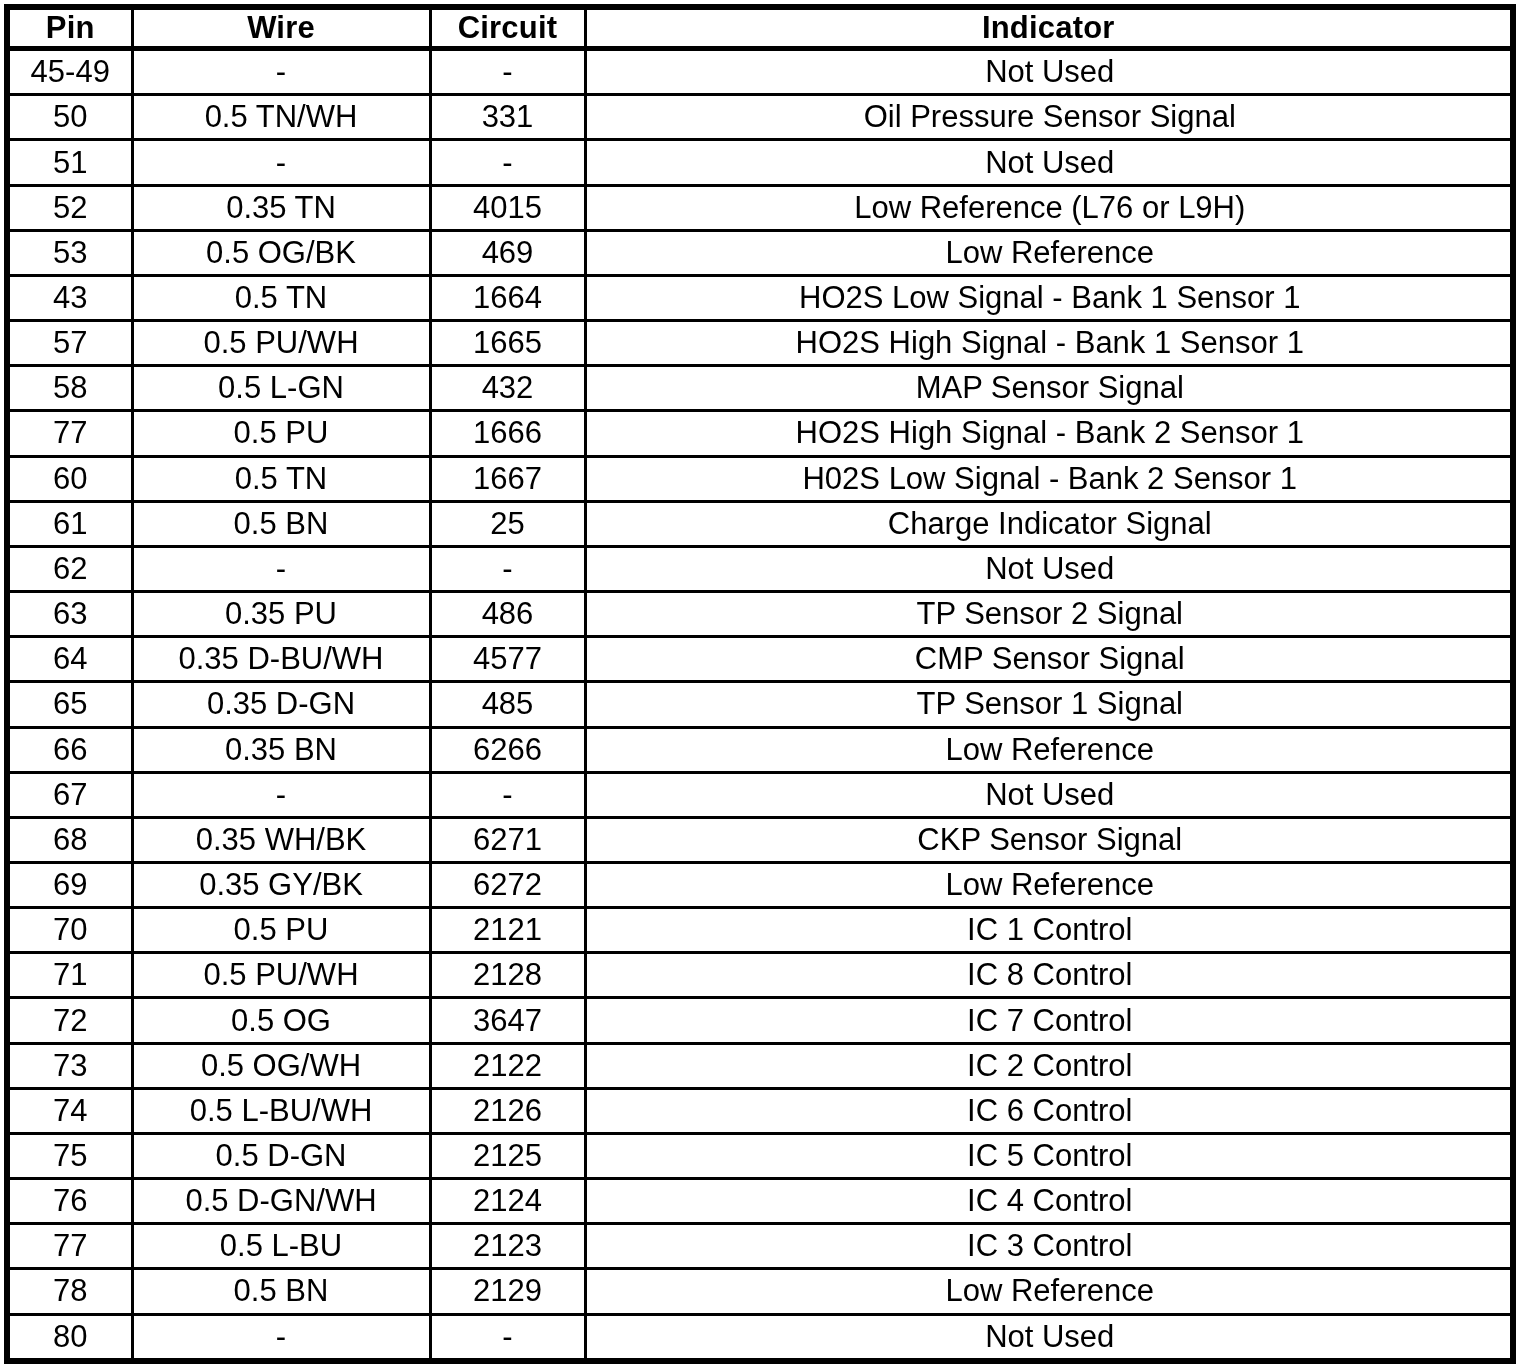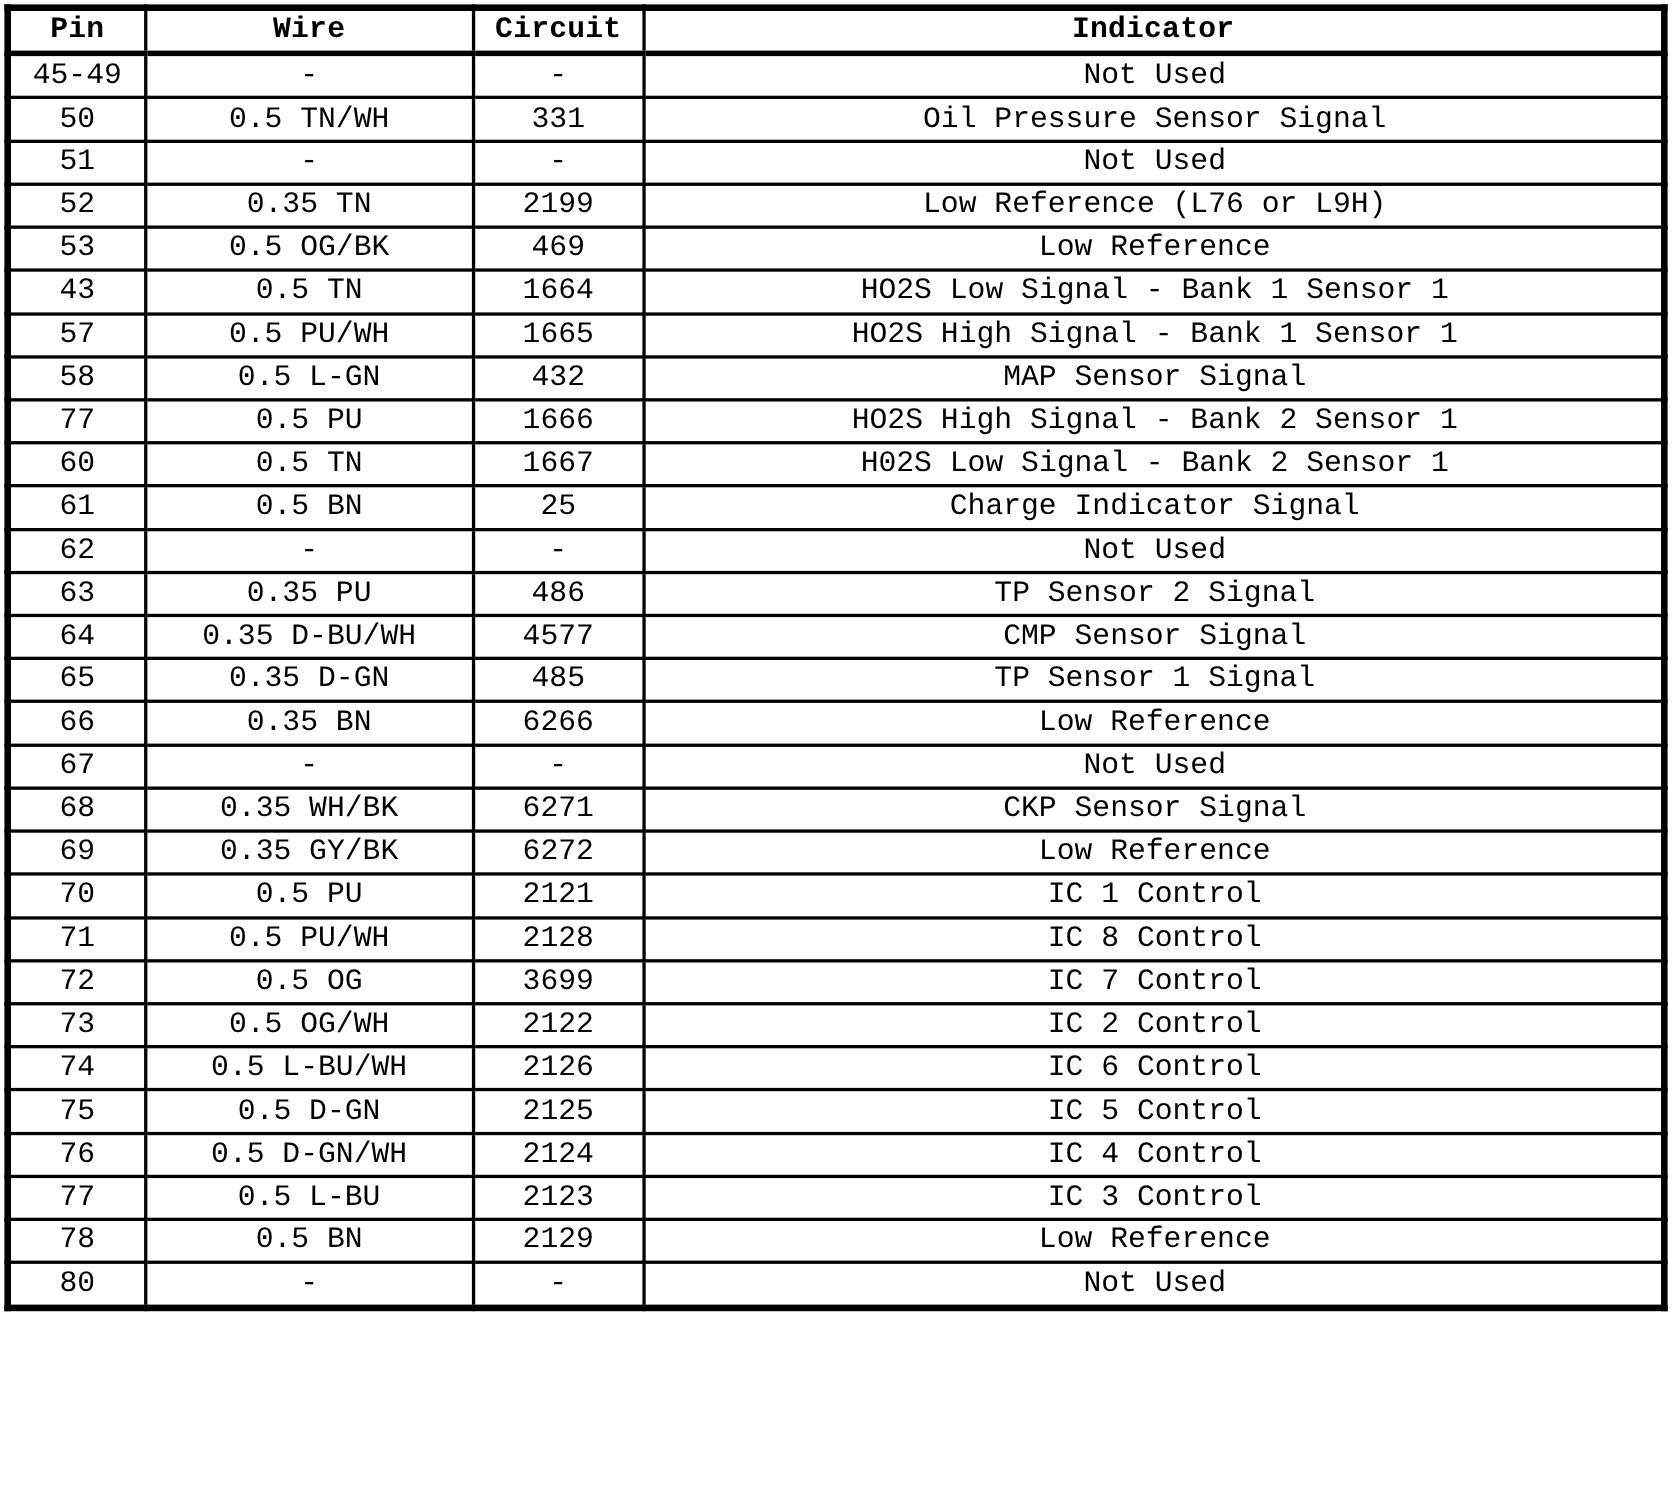"Pin" table.pinout { font-family: Liberation Mono, monospace -> Liberation Sans, sans-serif; font-size: 27px -> 31px; height: 1188px -> 1360px }
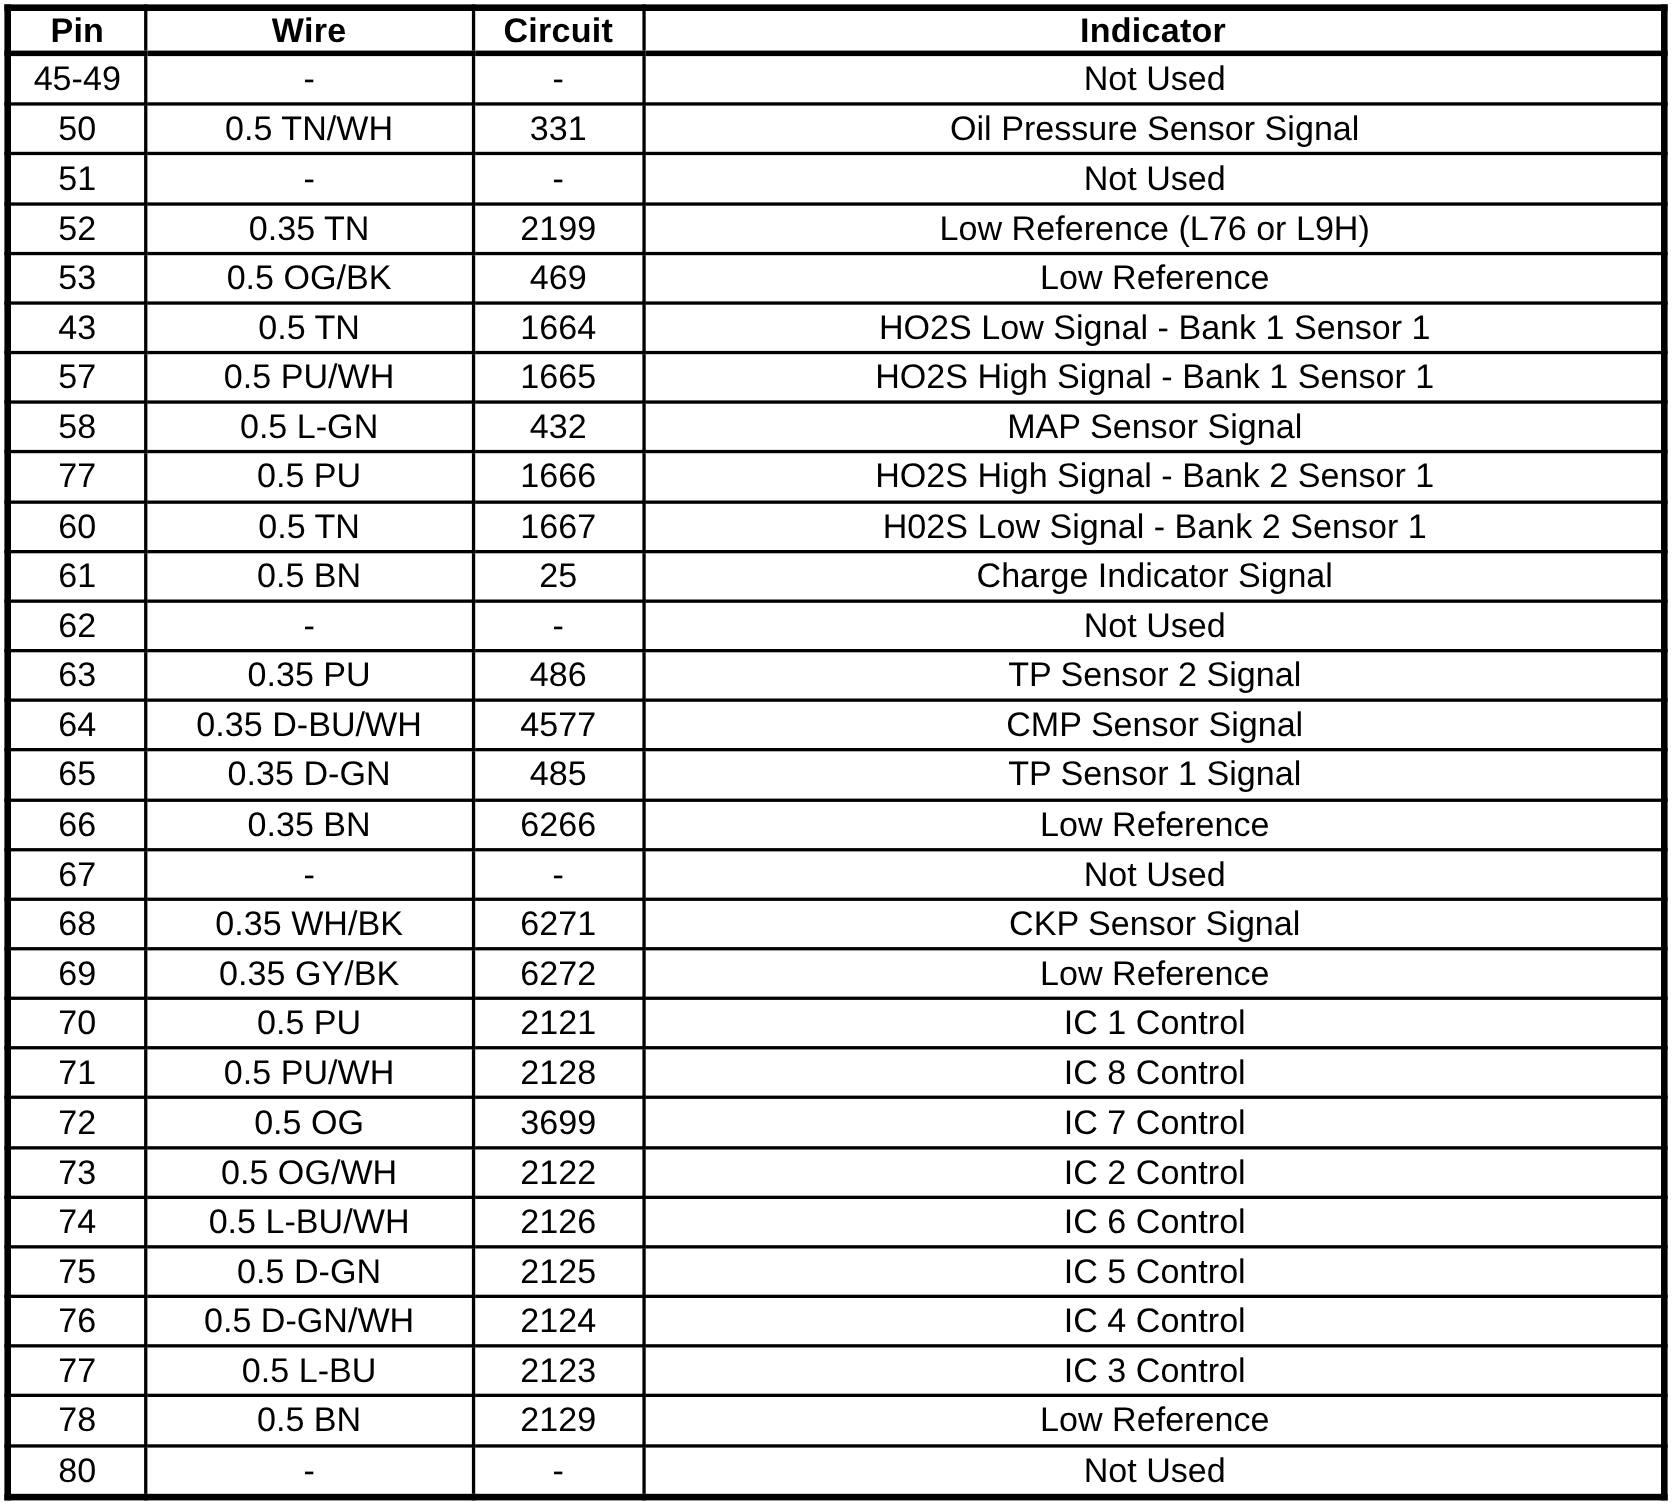"2199" td.ctr { text: 2199 -> 4015 }
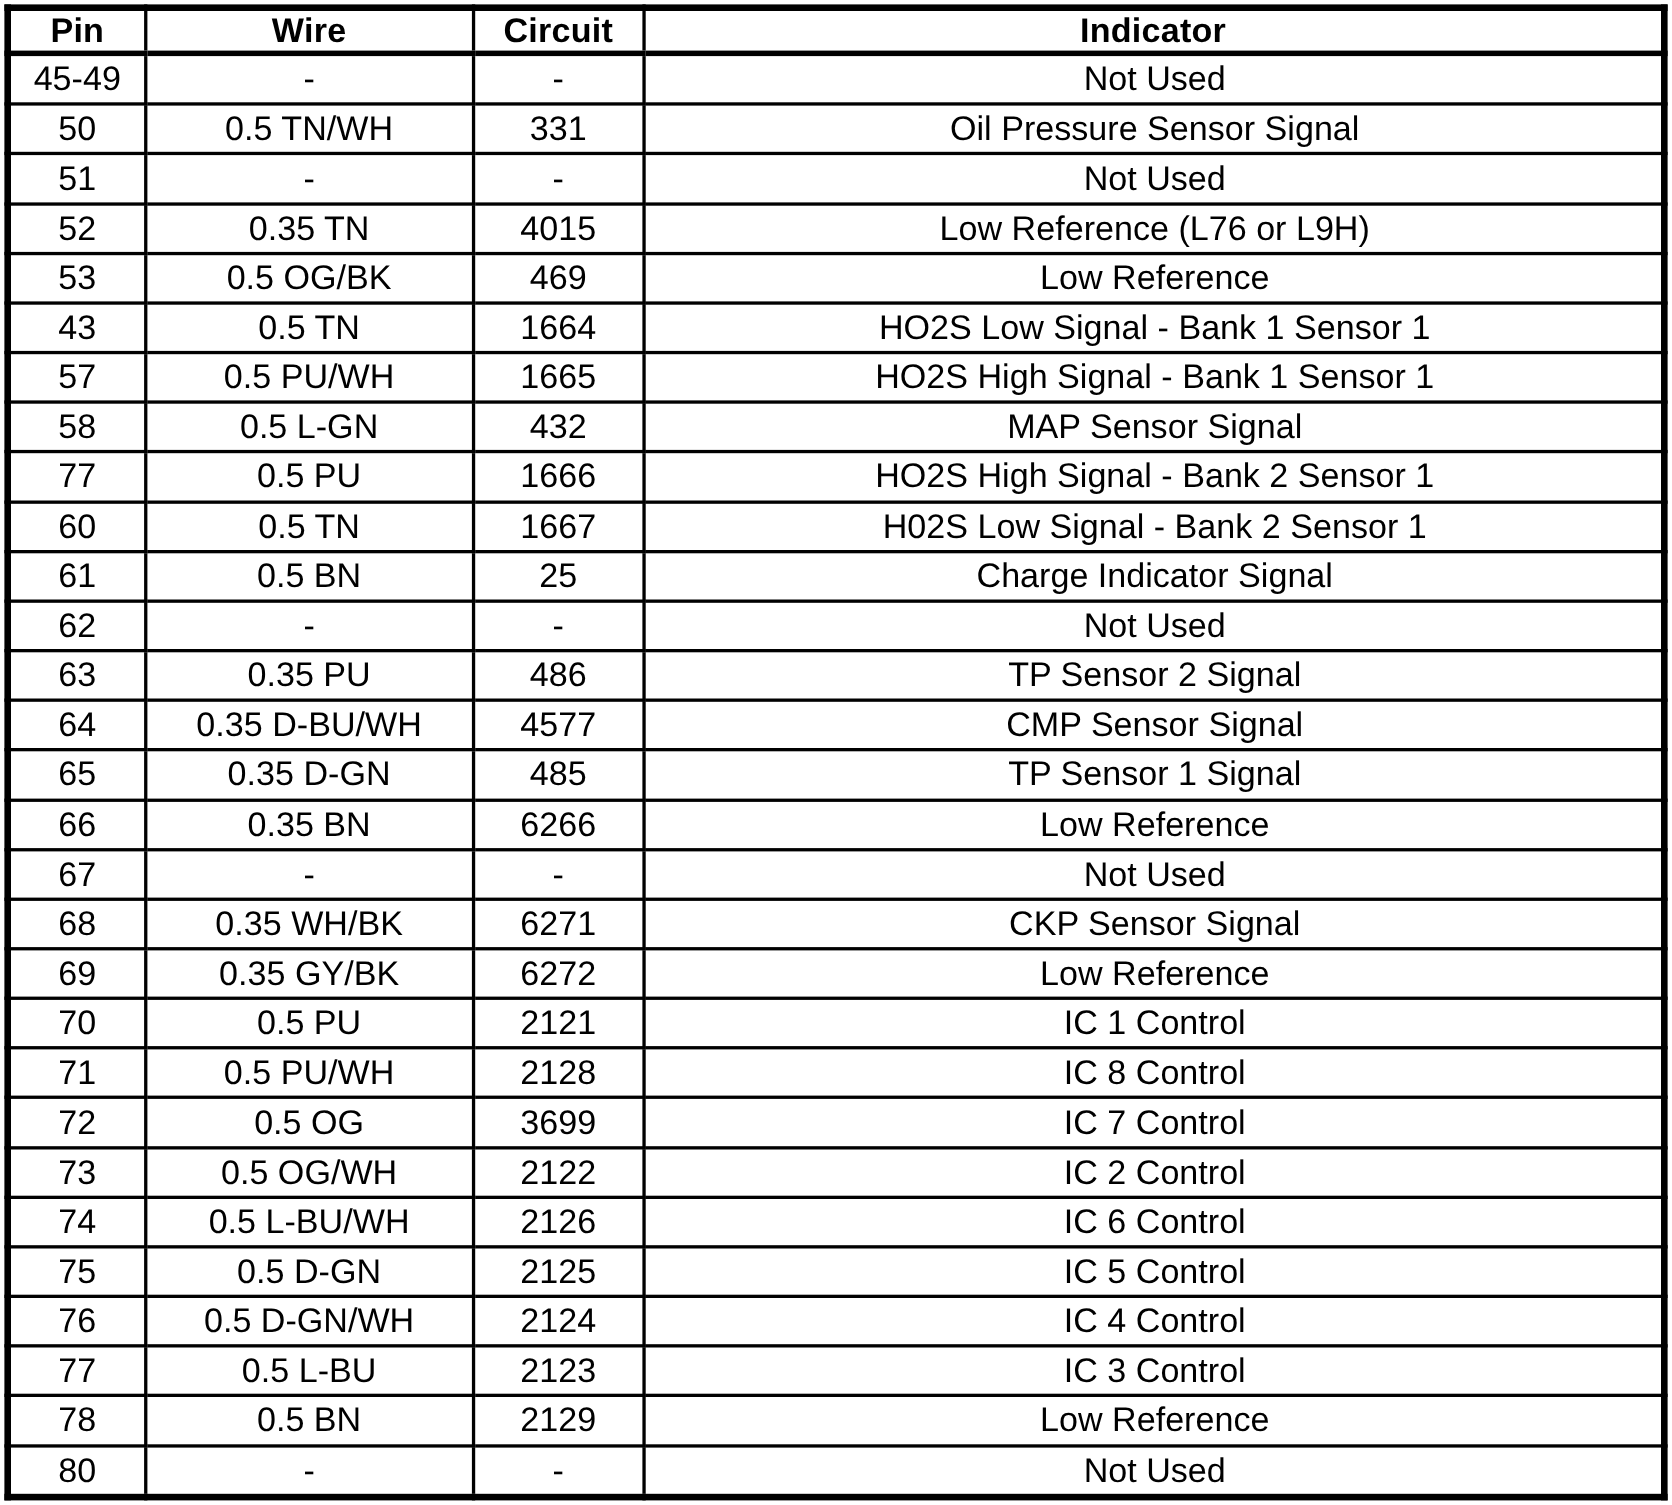"3699" td.ctr { text: 3699 -> 3647 }
